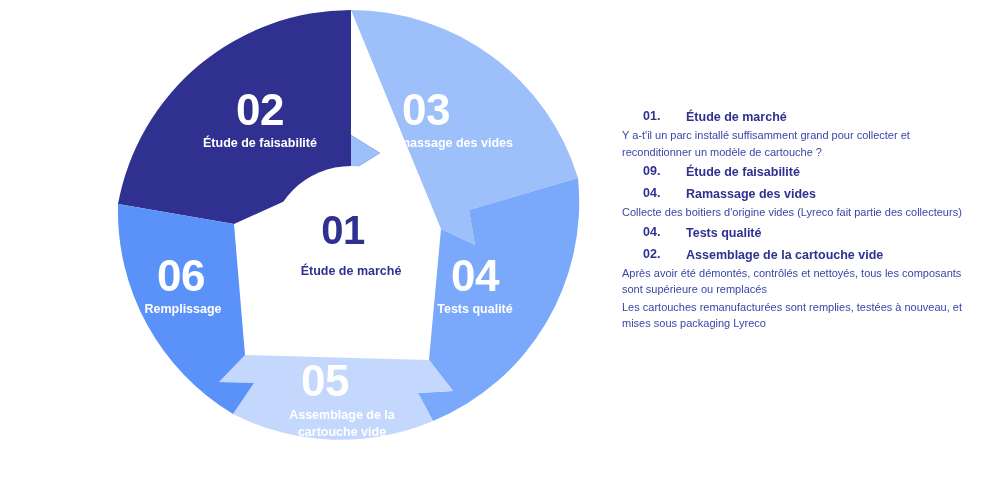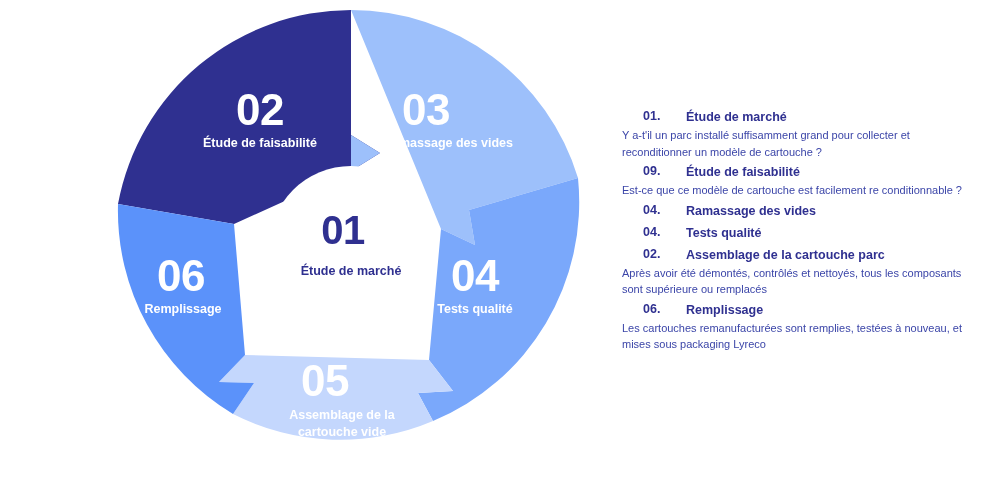"Est-ce que ce modèle de" div.legend-desc { html: <div>Est-ce que ce modèle de cartouche est facilement re conditionnable ?</div> -> none }
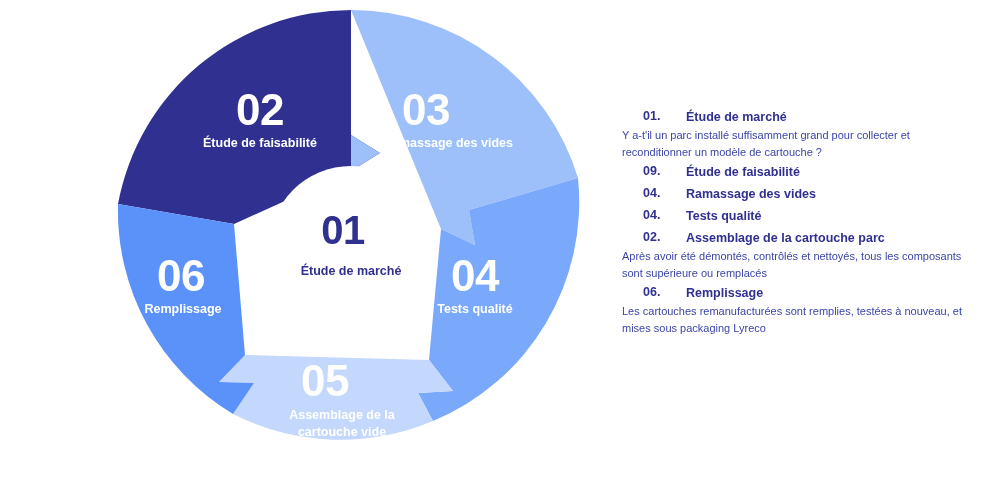"Collecte des boitiers d'origine vides" div.legend-desc { html: none -> <div>Collecte des boitiers d'origine vides (Lyreco fait partie des collecteurs)</div> }
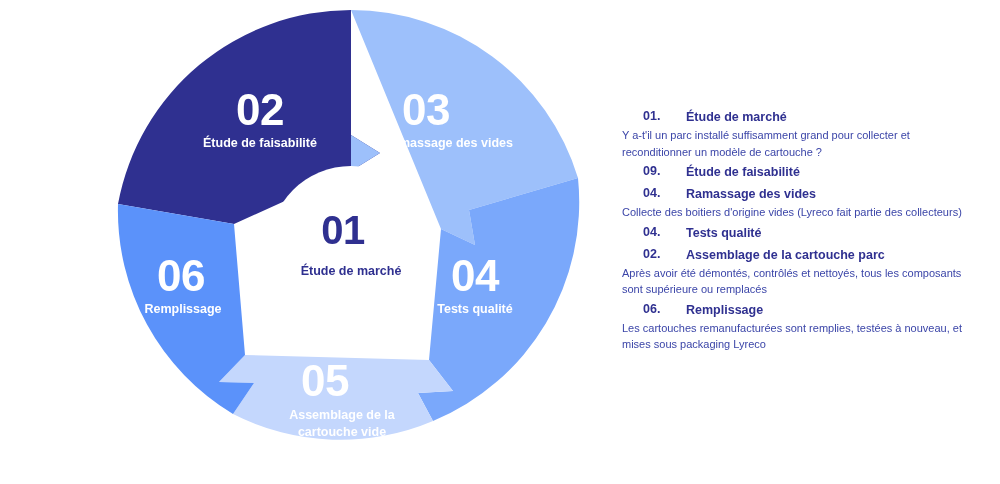"Assemblage de la cartouche parc" span.legend-title { text: parc -> vide }
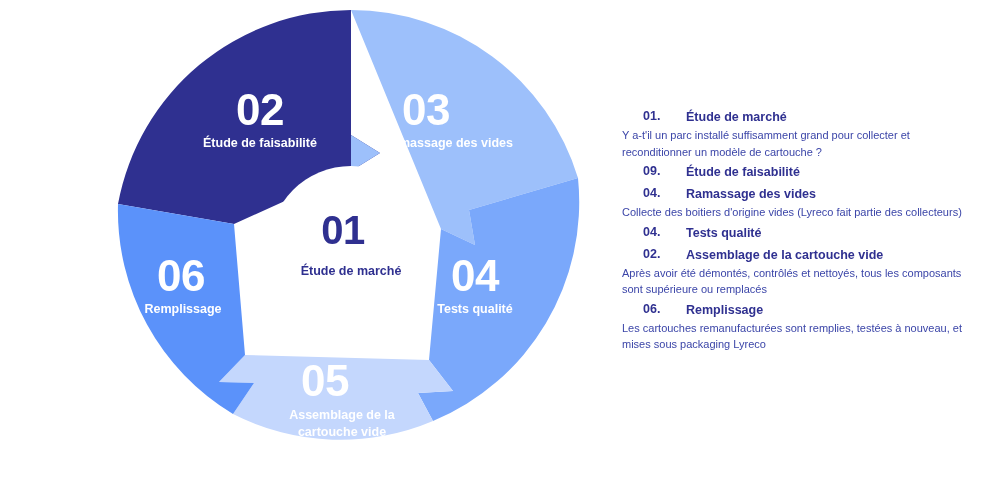"06. Remplissage" div.legend-head { html: <div> <span>06.</span><span>Remplissage</span> </div> -> none }
